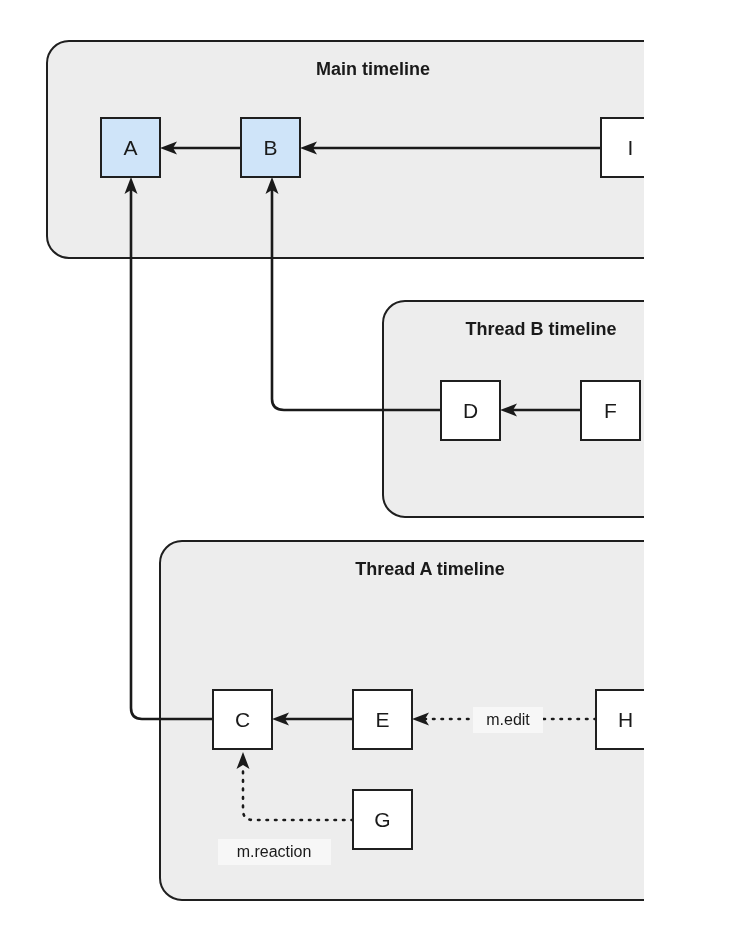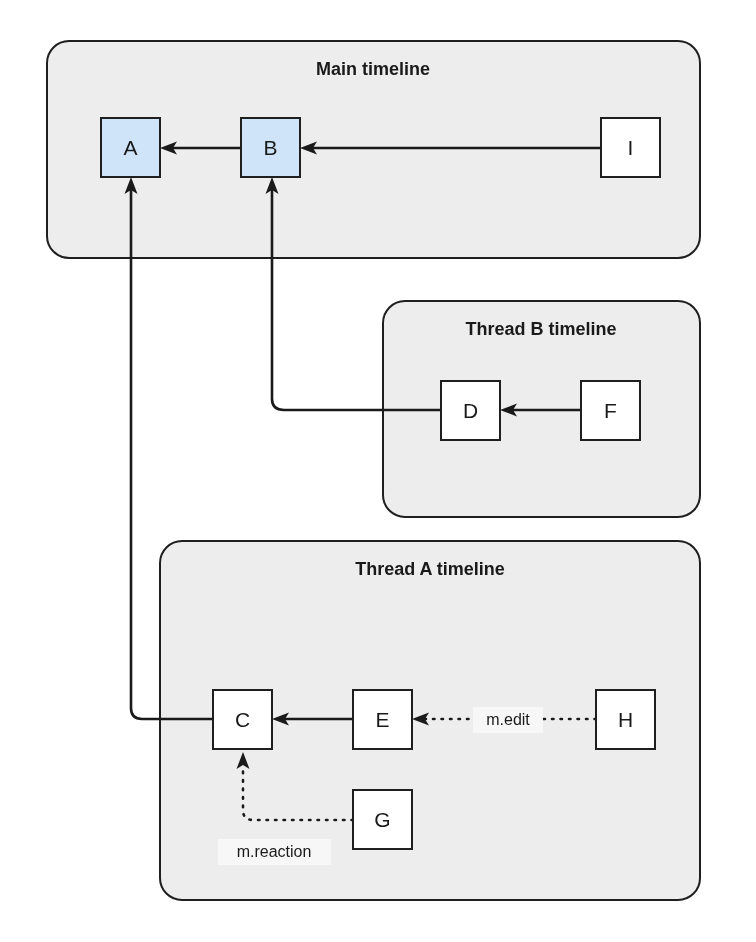"Main timeline" #canvas { width: 756px -> 644px }
